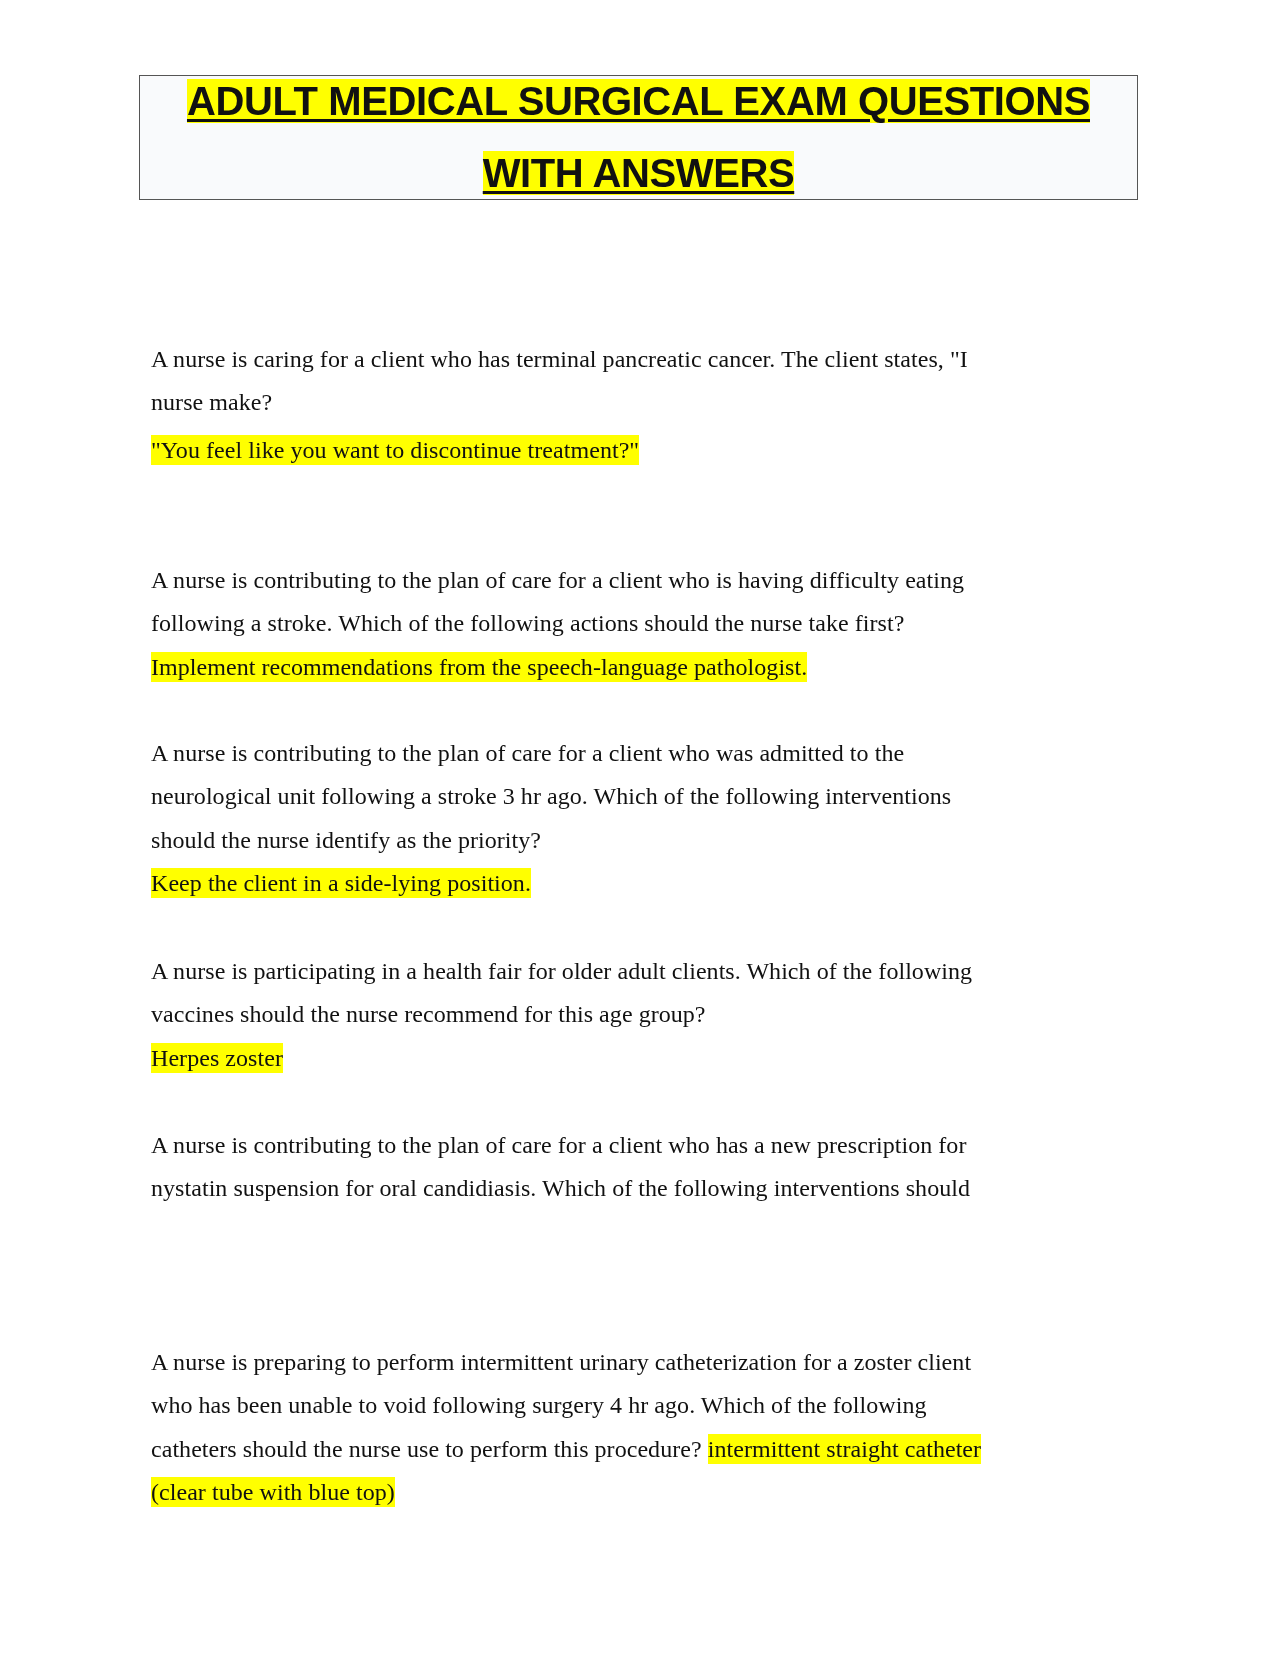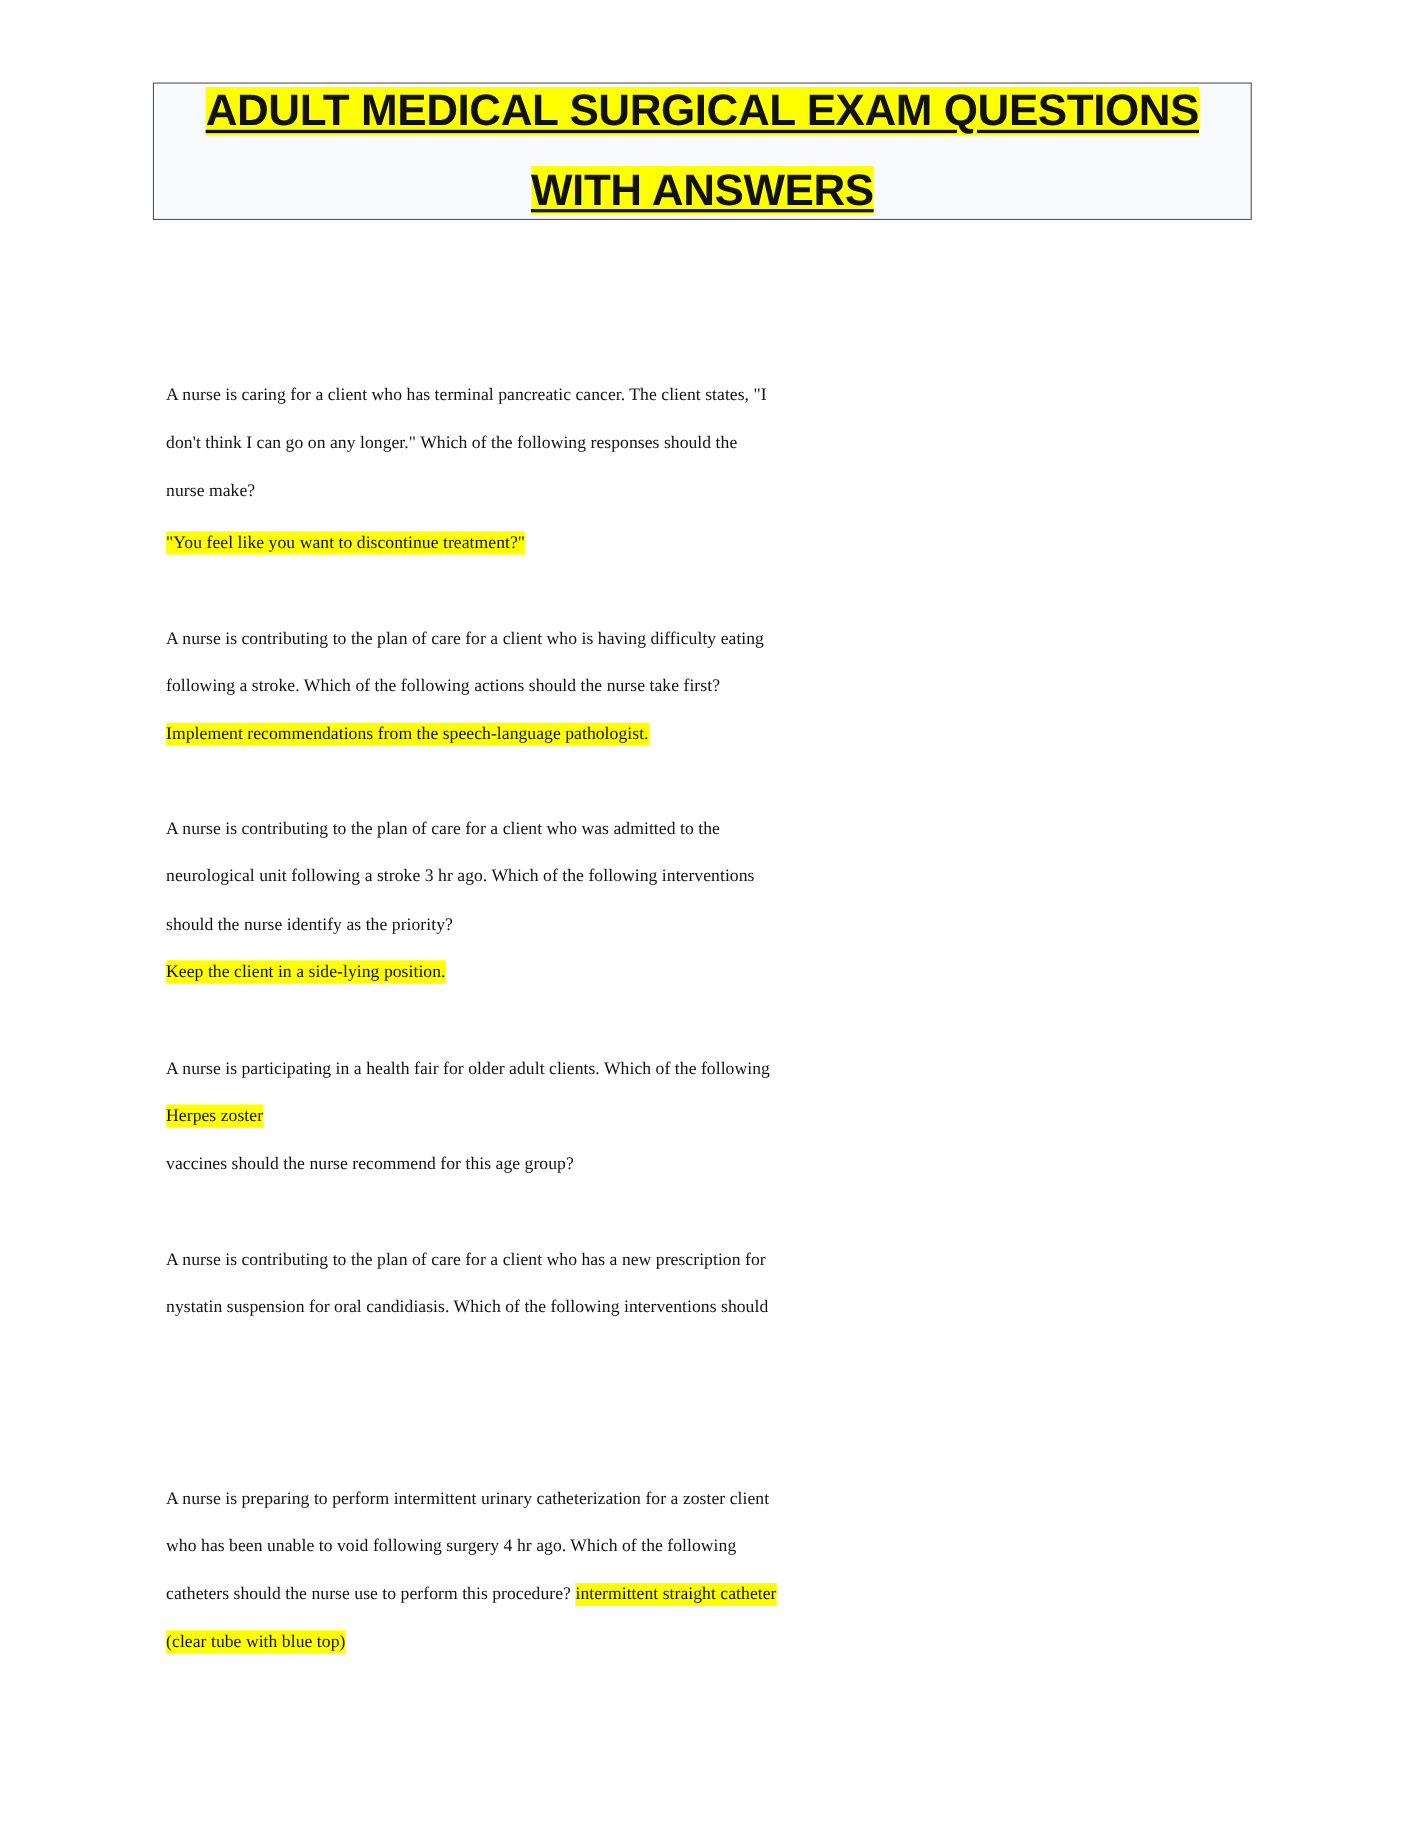"A nurse is caring for" .line { font-size: 16px -> 24px }
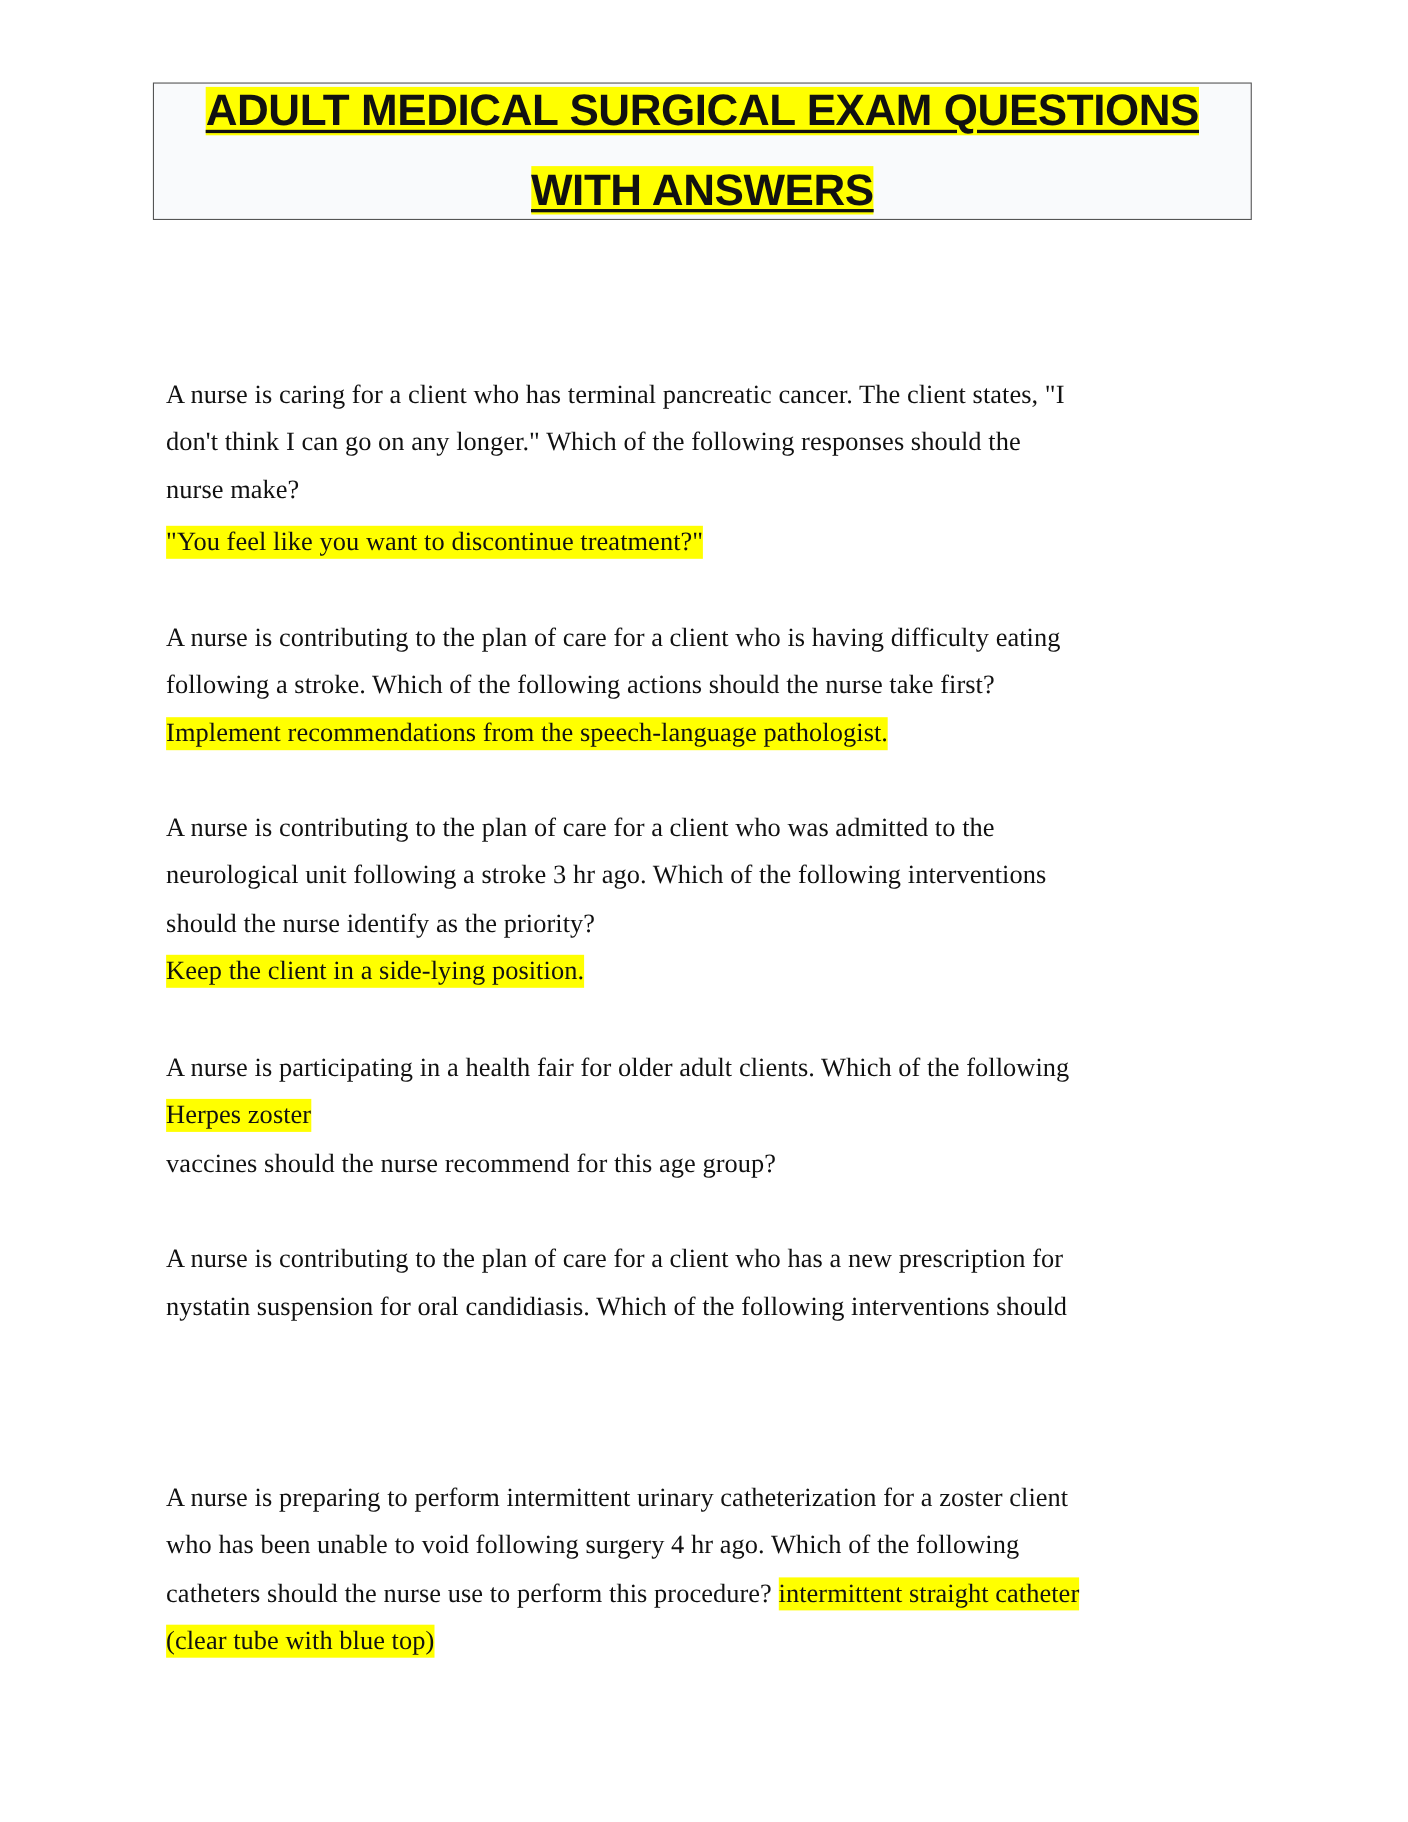"don't think I can go" div.line { html: <div>don't think I can go on any longer." Which of the following responses should the</div> -> none }
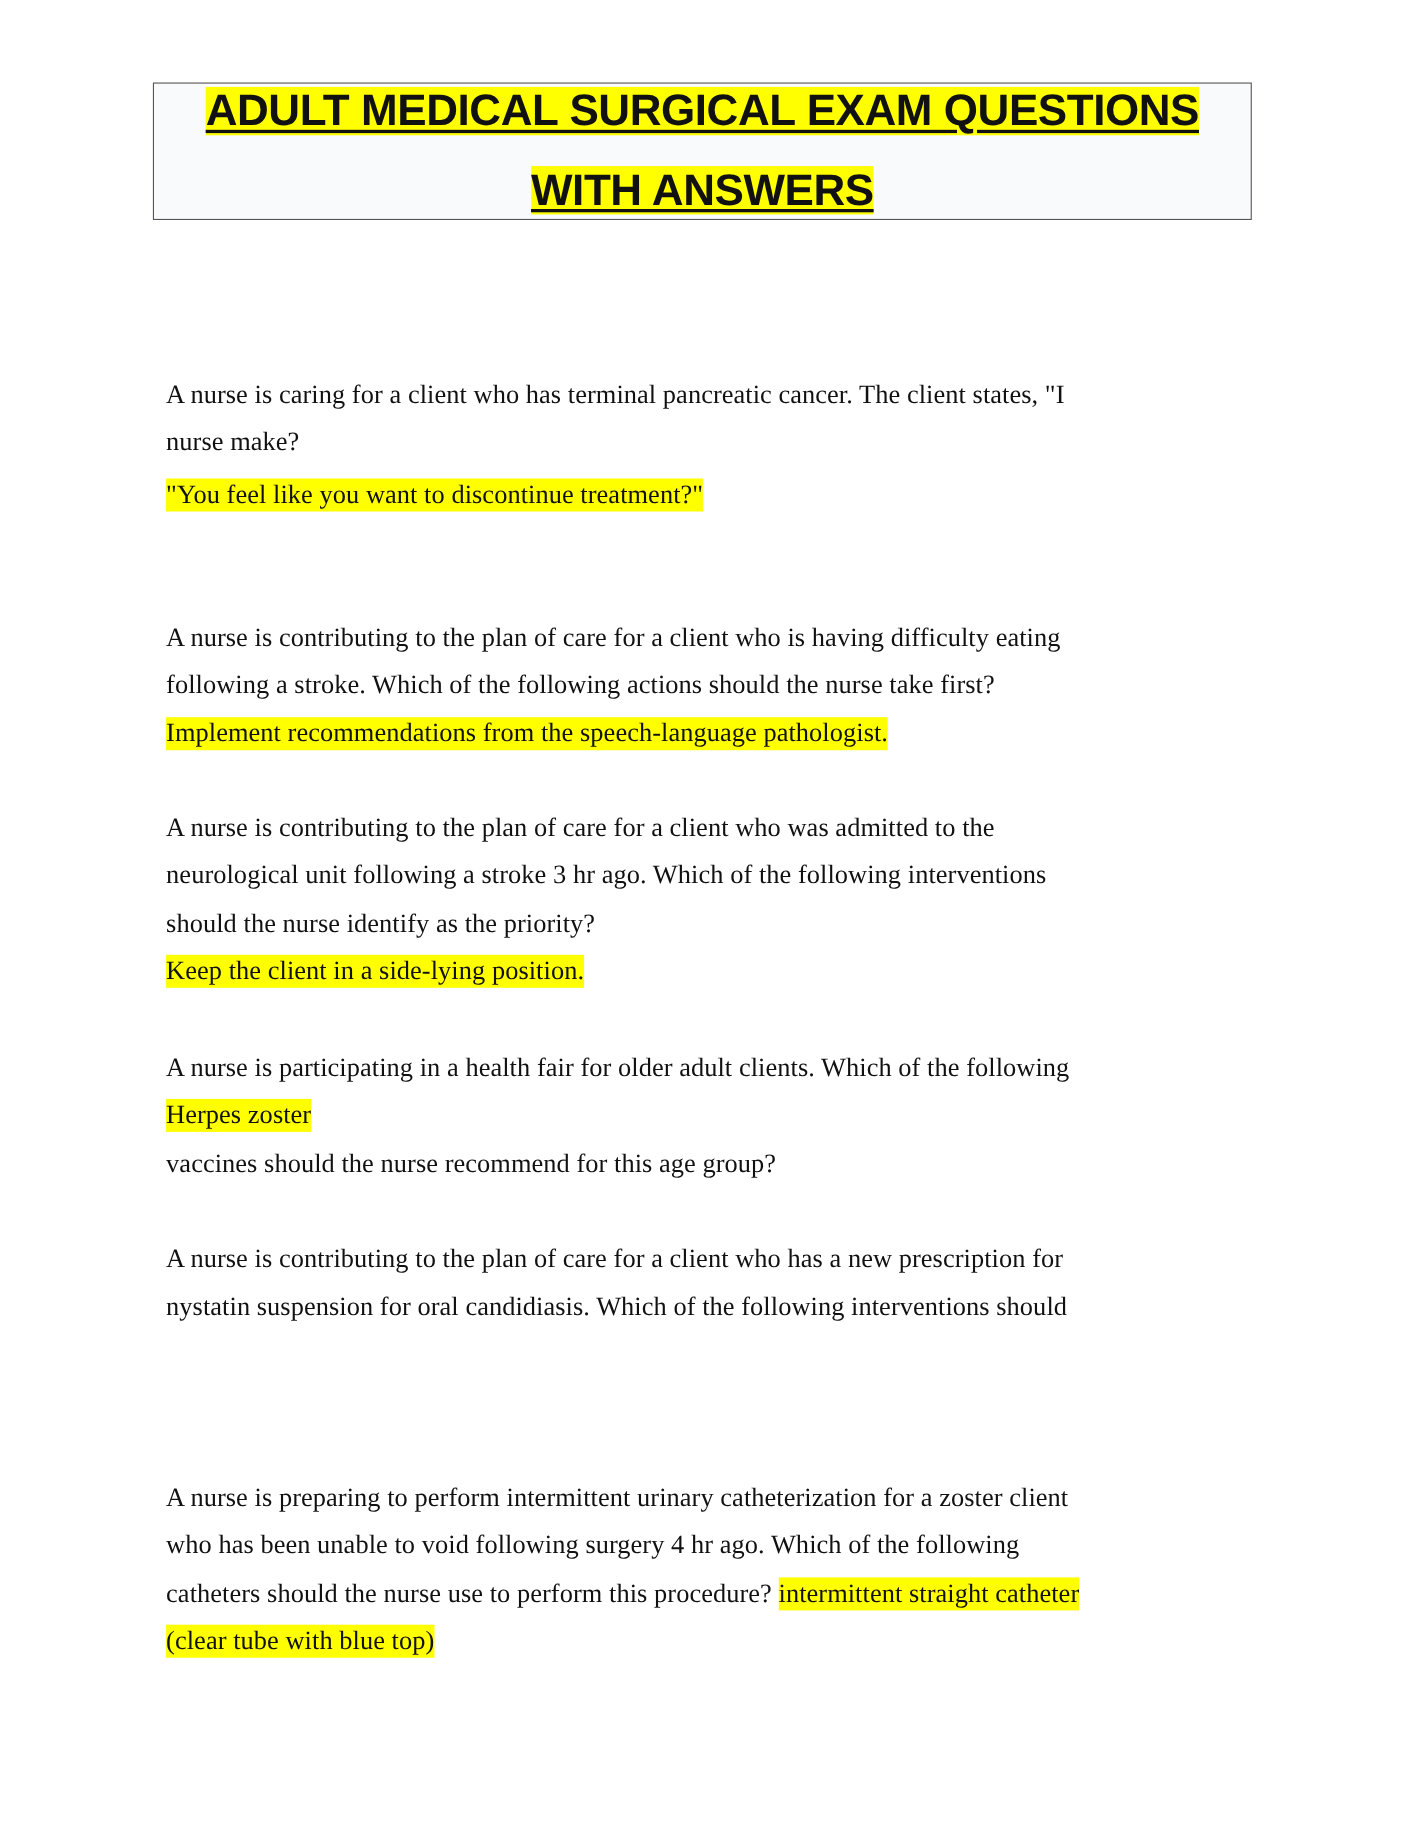"Herpes zoster" div.line { order: before "vaccines should the nurse recommend" -> after "vaccines should the nurse recommend" }
